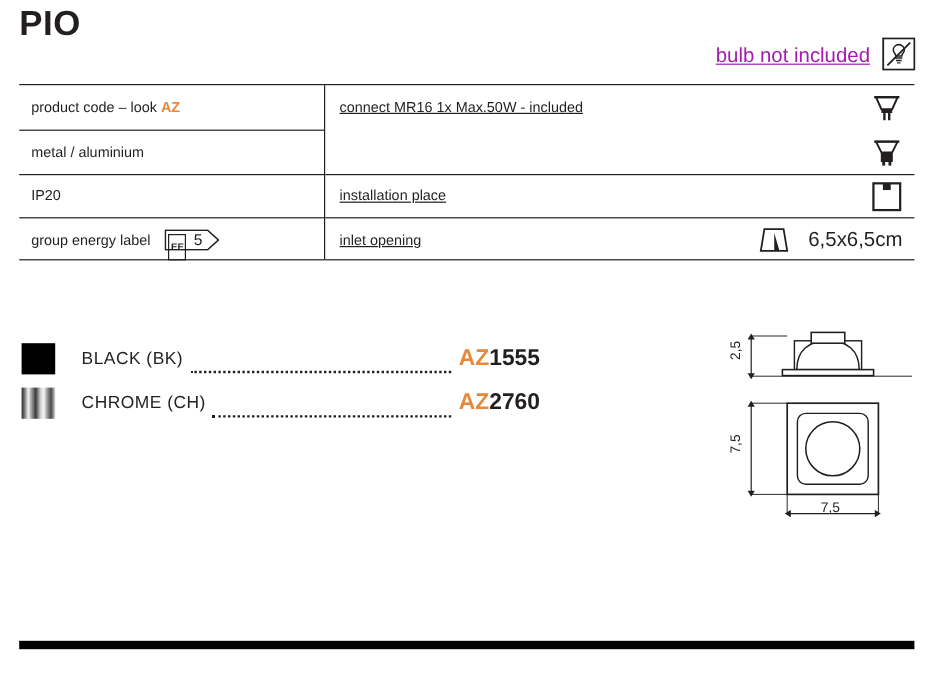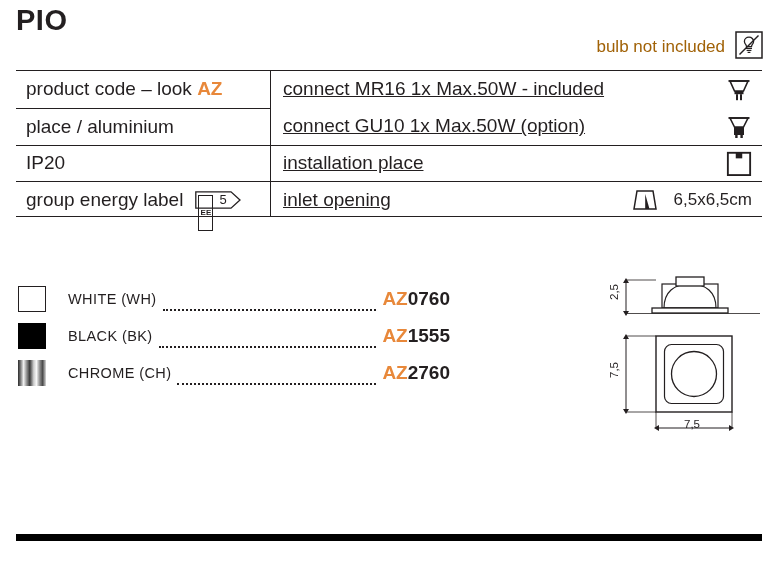"bulb not included" .bulb-note { color: #a16207 -> #a21caf; text-decoration: none -> underline }
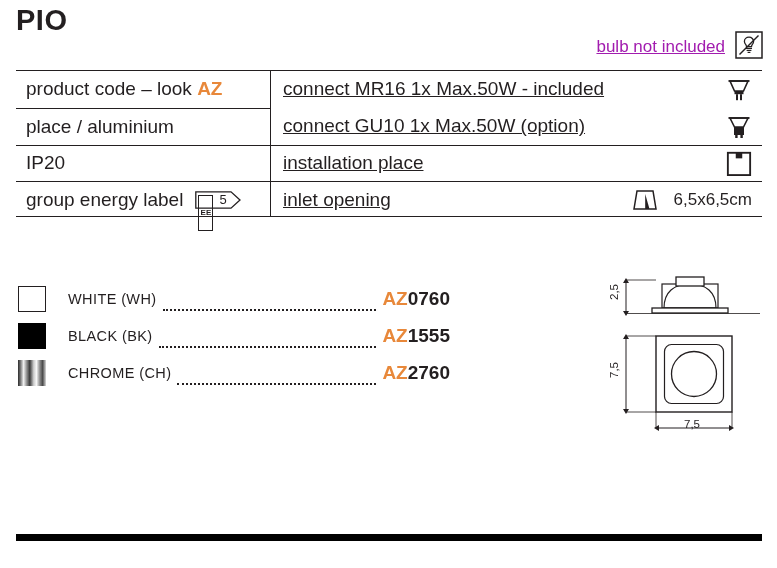"product code – look AZ" .srow .label { font-size: 19px -> 12px }
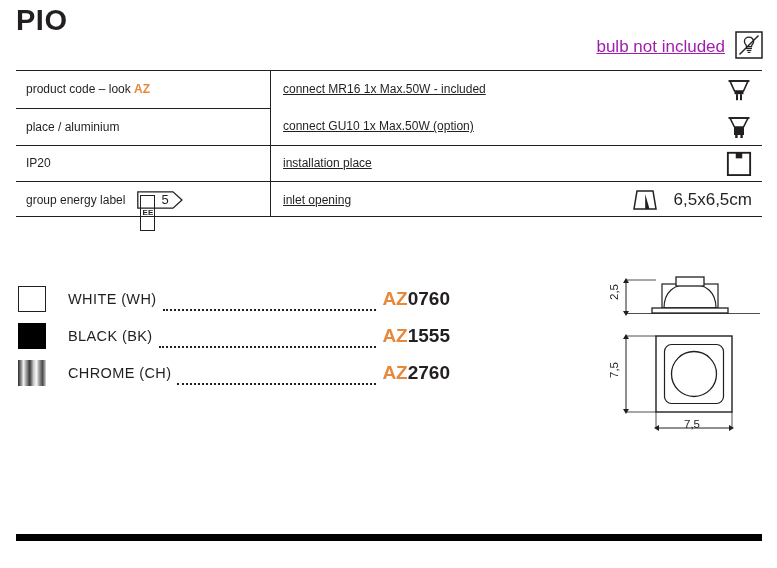"place / aluminium" span.label { text: place -> metal }
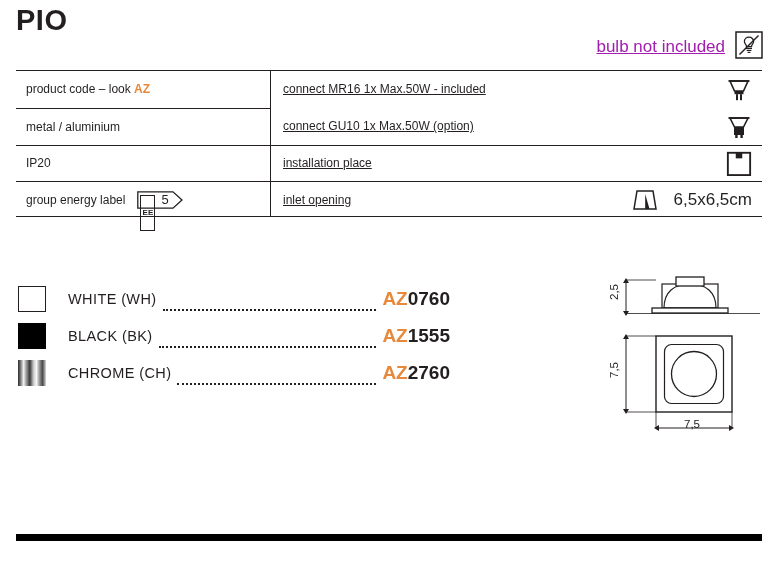"connect GU10 1x Max.50W (option)" span.label { html: <span>connect GU10 1x Max.50W (option)</span> -> none }
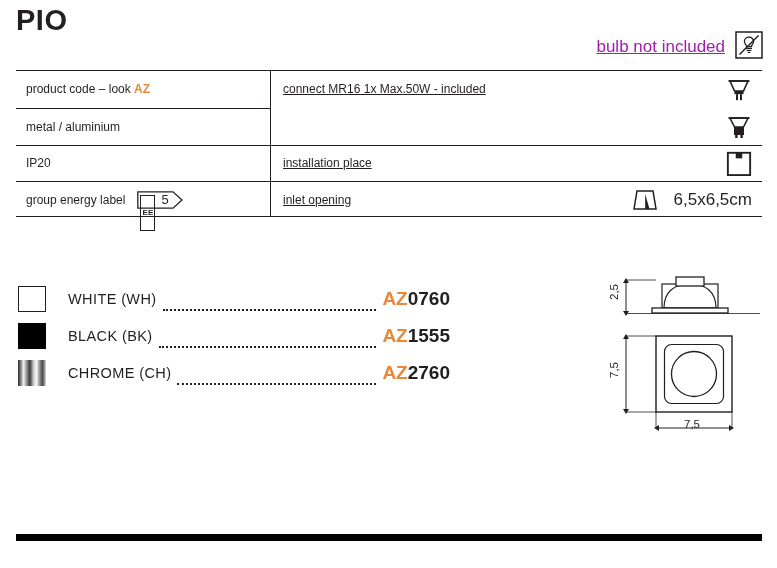"EE" .energy-badge .ee { padding: 12px 1px -> 5px 1px }
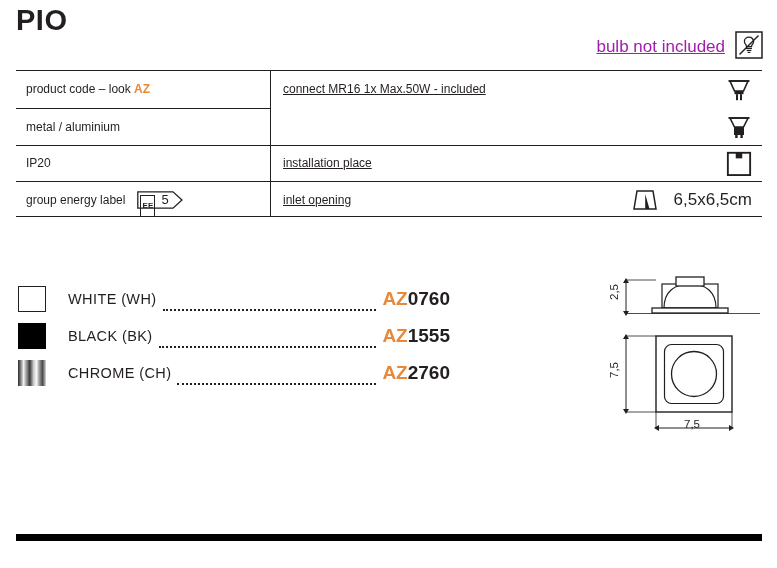"WHITE (WH)" div.colour-row { html: <div> <span></span> <span>WHITE (WH)</span> <span></span> <span><span>AZ</span><span>0760</span></span> </div> -> none }
